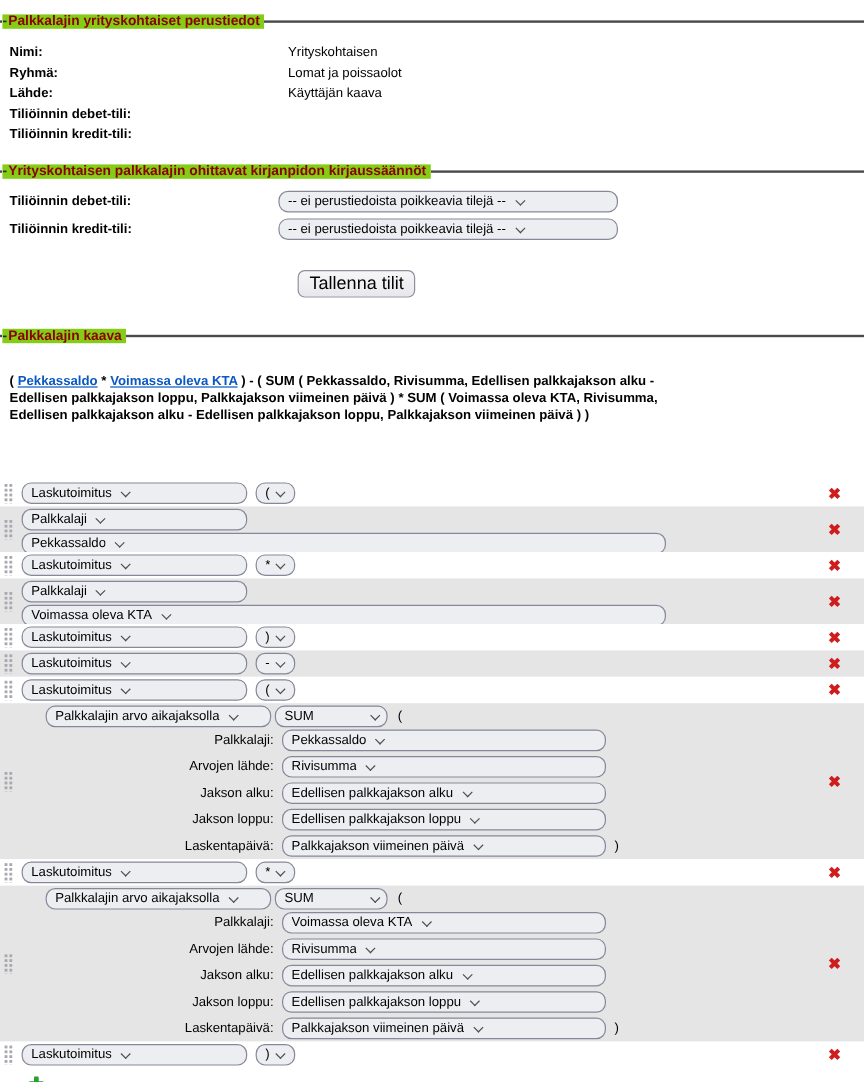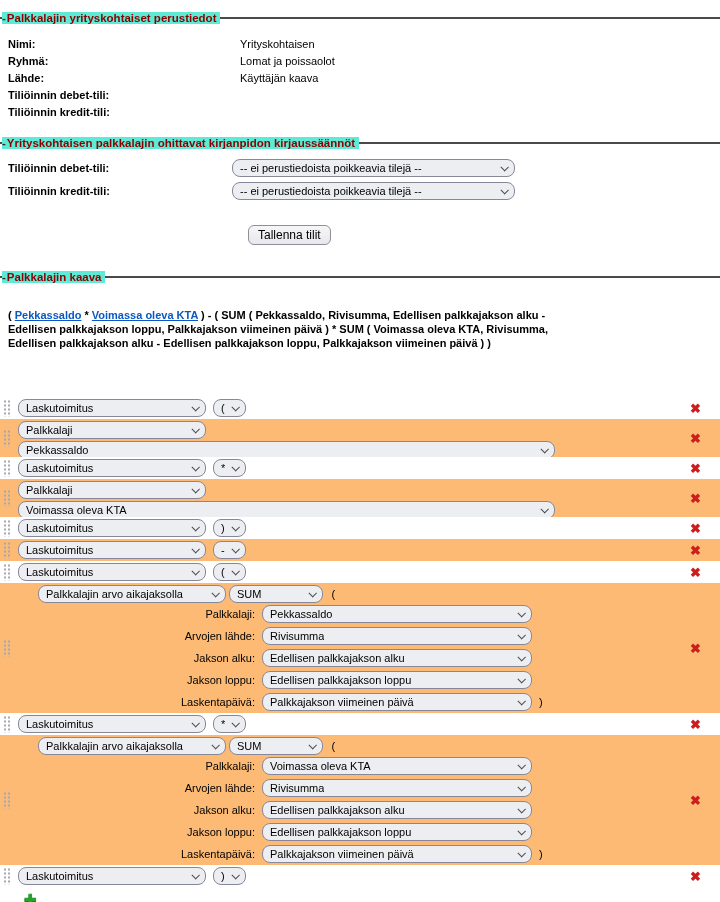"-Palkkalajin yrityskohtaiset perustiedot" legend { background: #5eead4 -> #84cc16 }
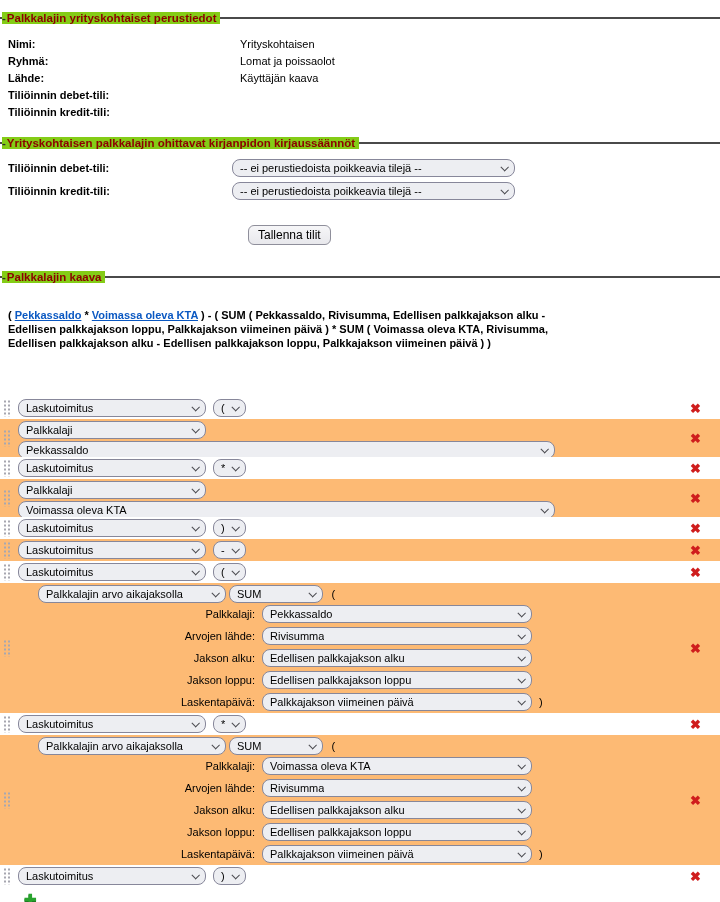"-- ei perustiedoista poikkeavia tilejä" .sel { justify-content: space-between -> flex-start }
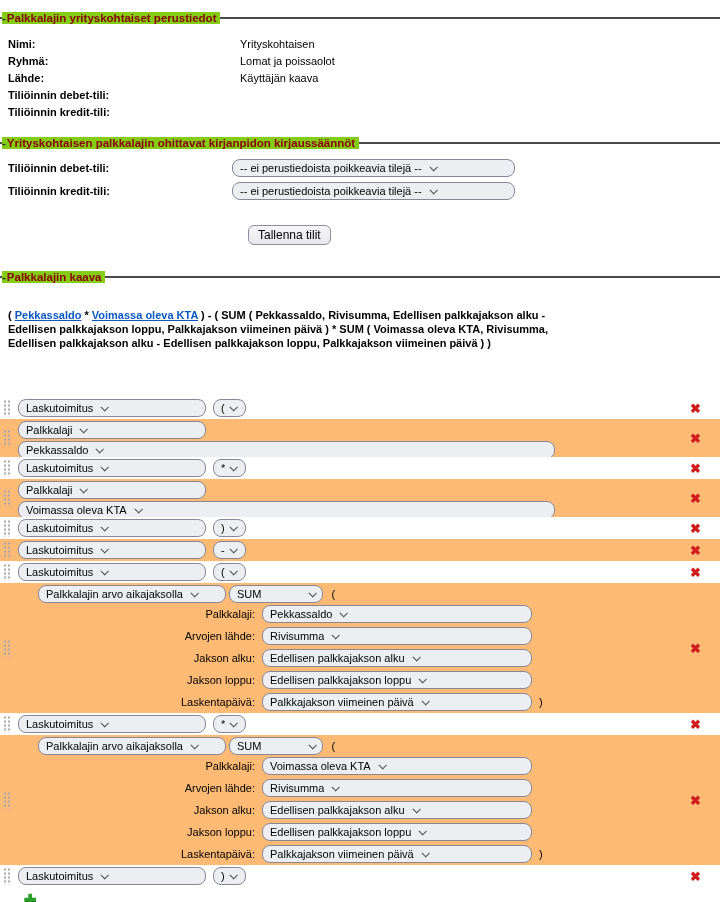"Tallenna tilit" .btn { font-size: 12px -> 15px }
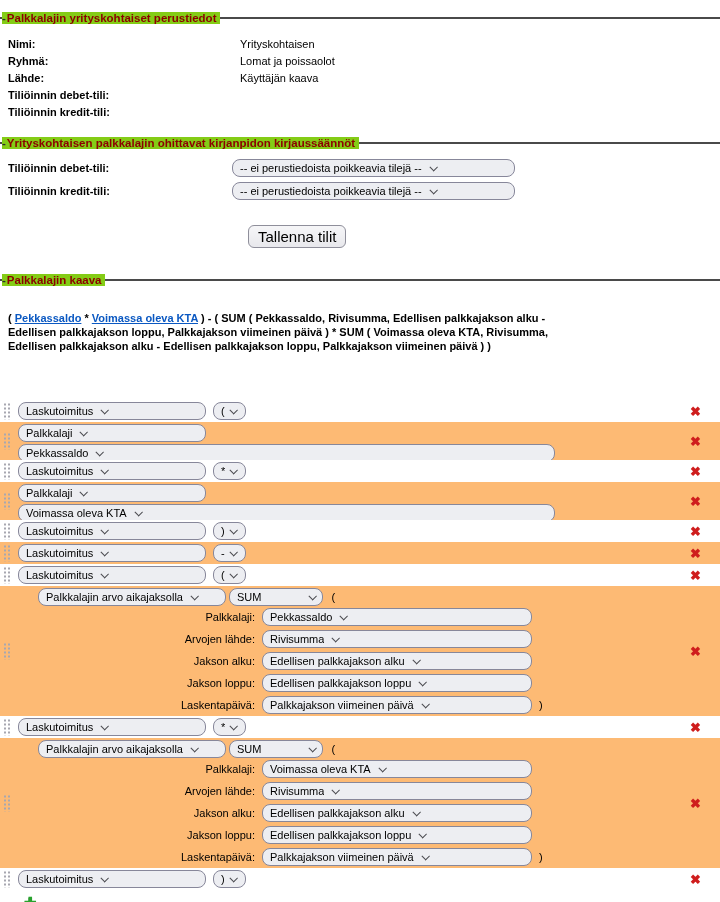"Palkkalaji" .frow.gray { background: #fdba74 -> #e5e5e5 }
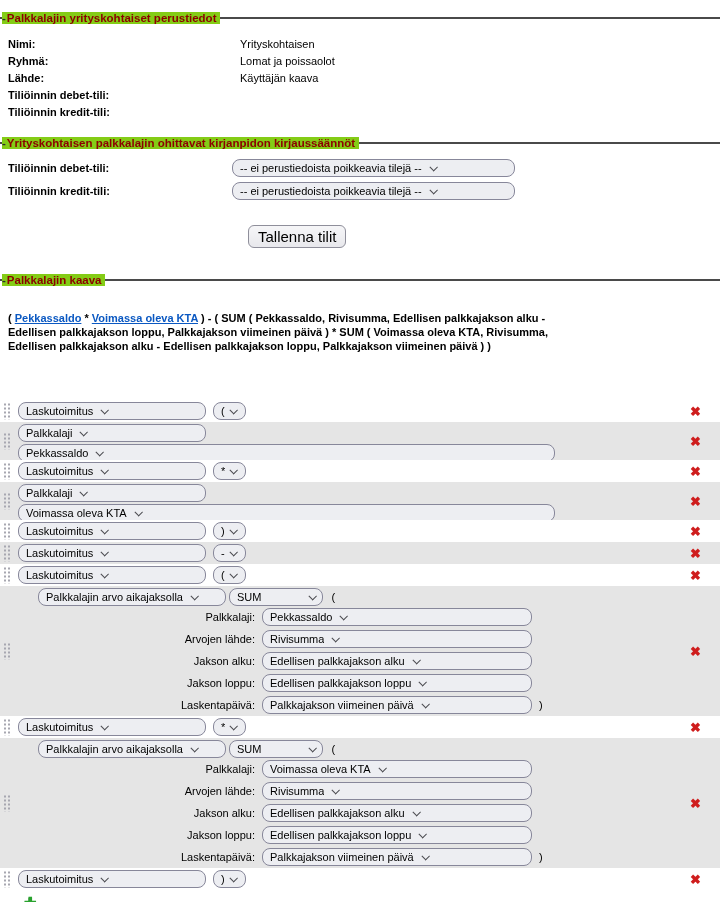"Palkkalaji:" .sum-field { margin-left: 27px -> none }
